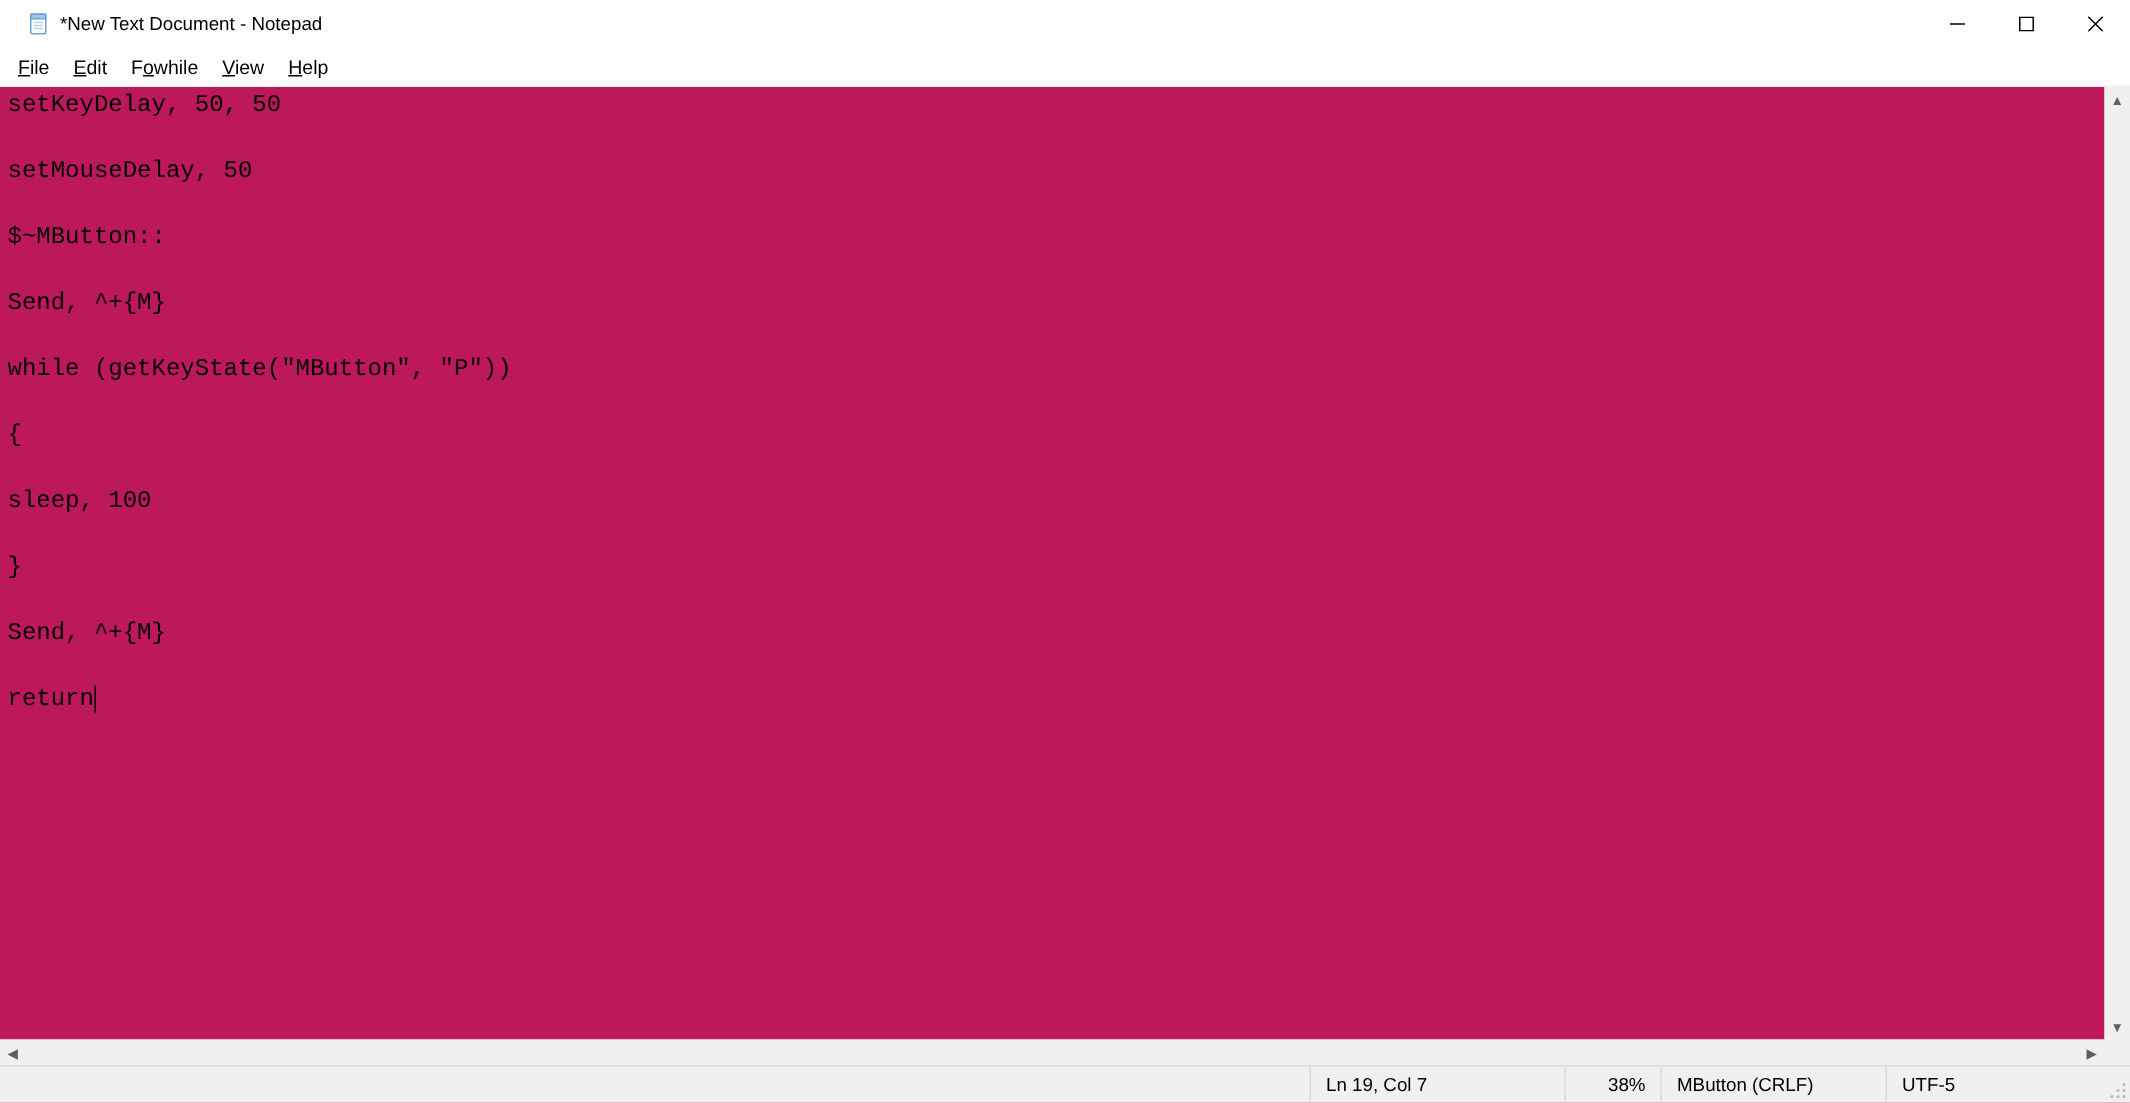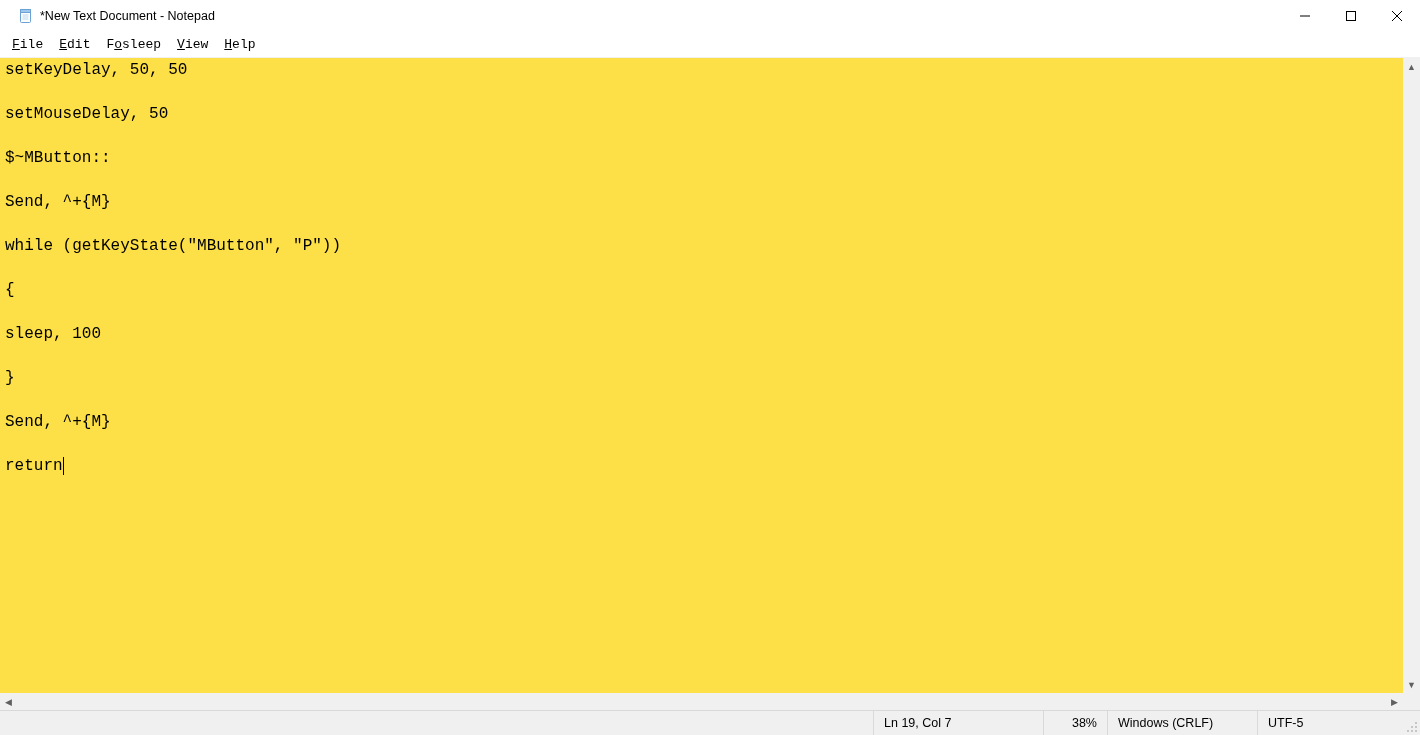"File" .menu-item { font-family: Liberation Mono, monospace -> none }
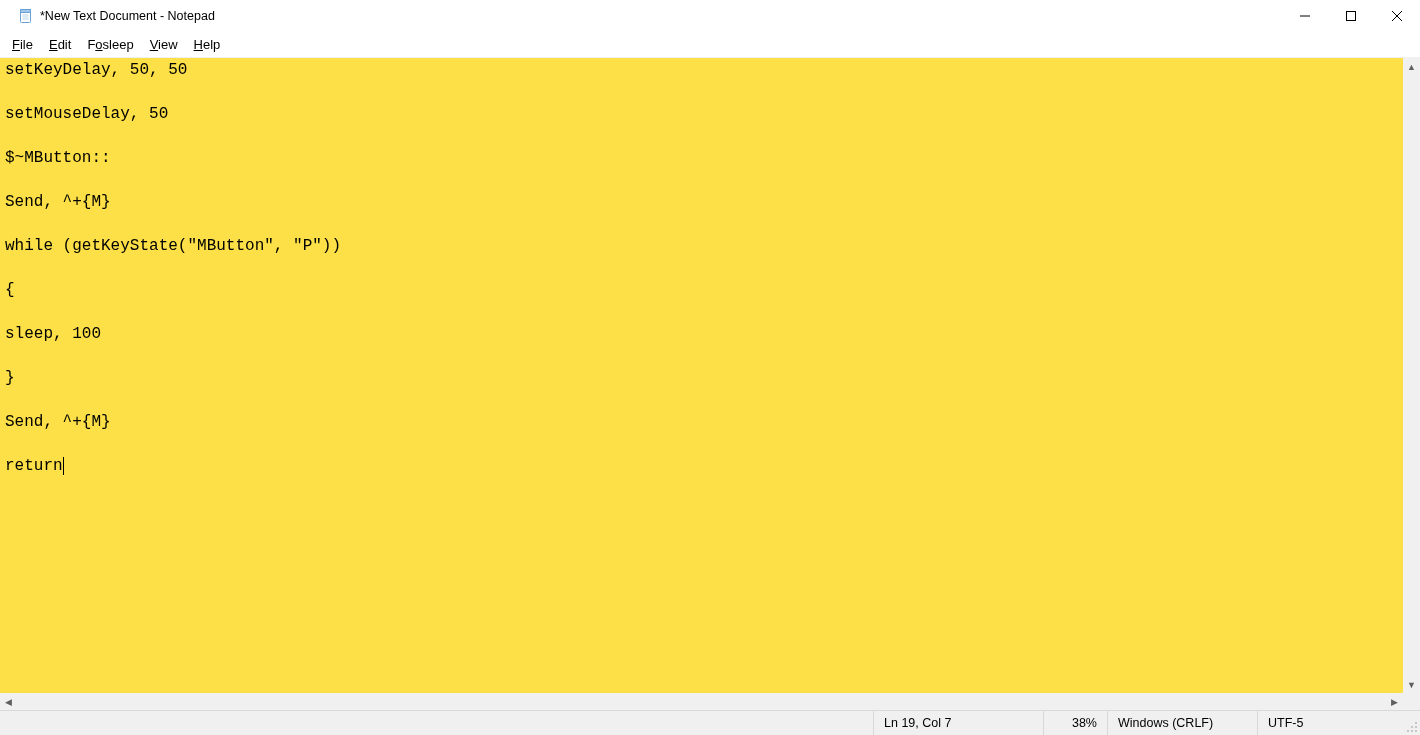"sleep" span { text: sleep -> while }
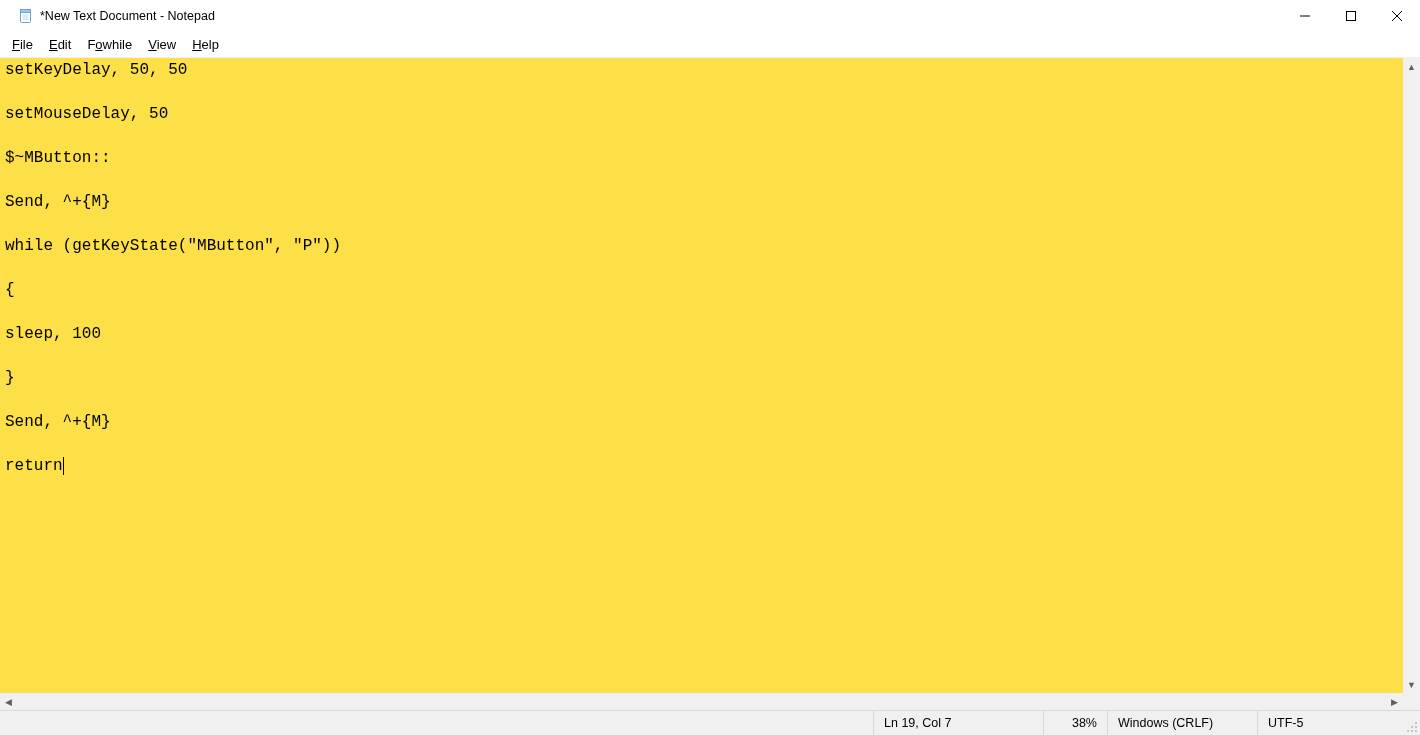"setKeyDelay, 50, 50" .editor { background: #fde047 -> #be185d }
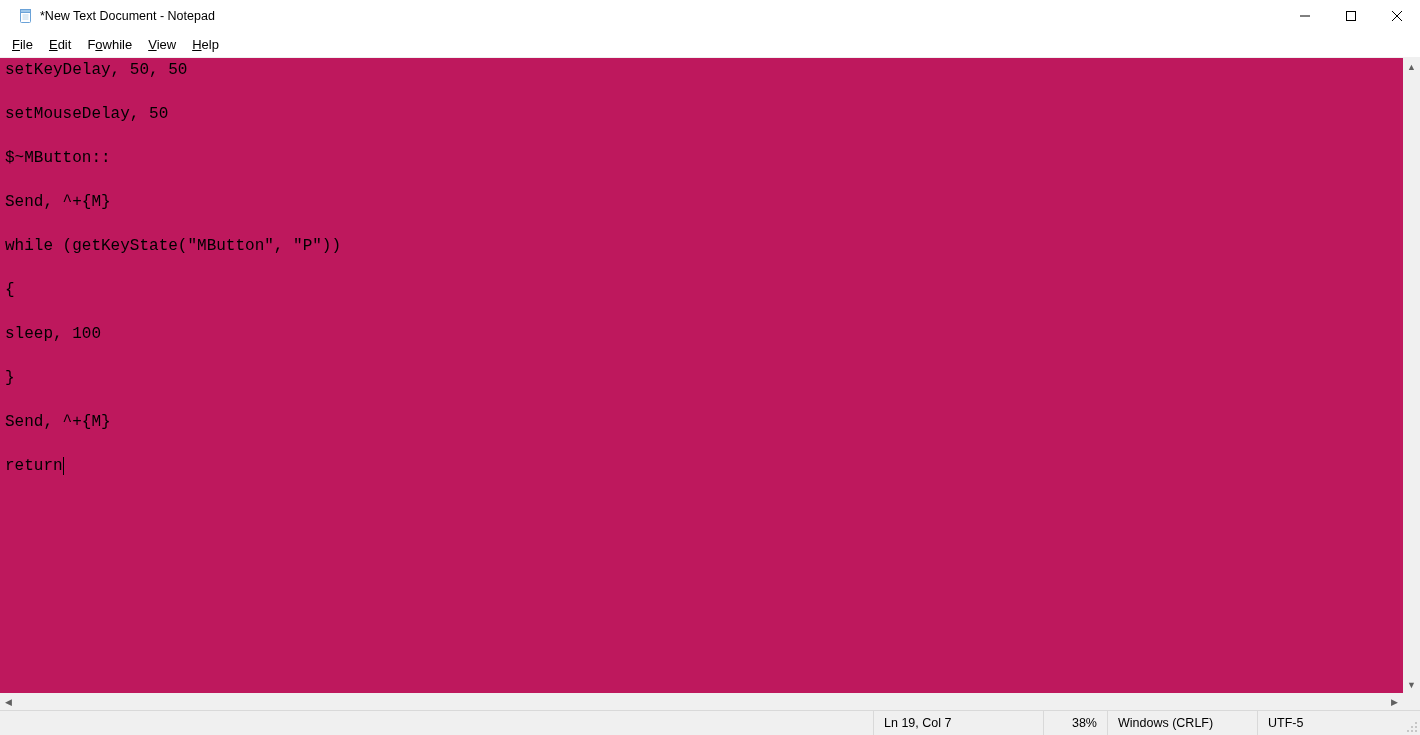"Windows (CRLF)" div.status-cell { text: Windows -> MButton }
